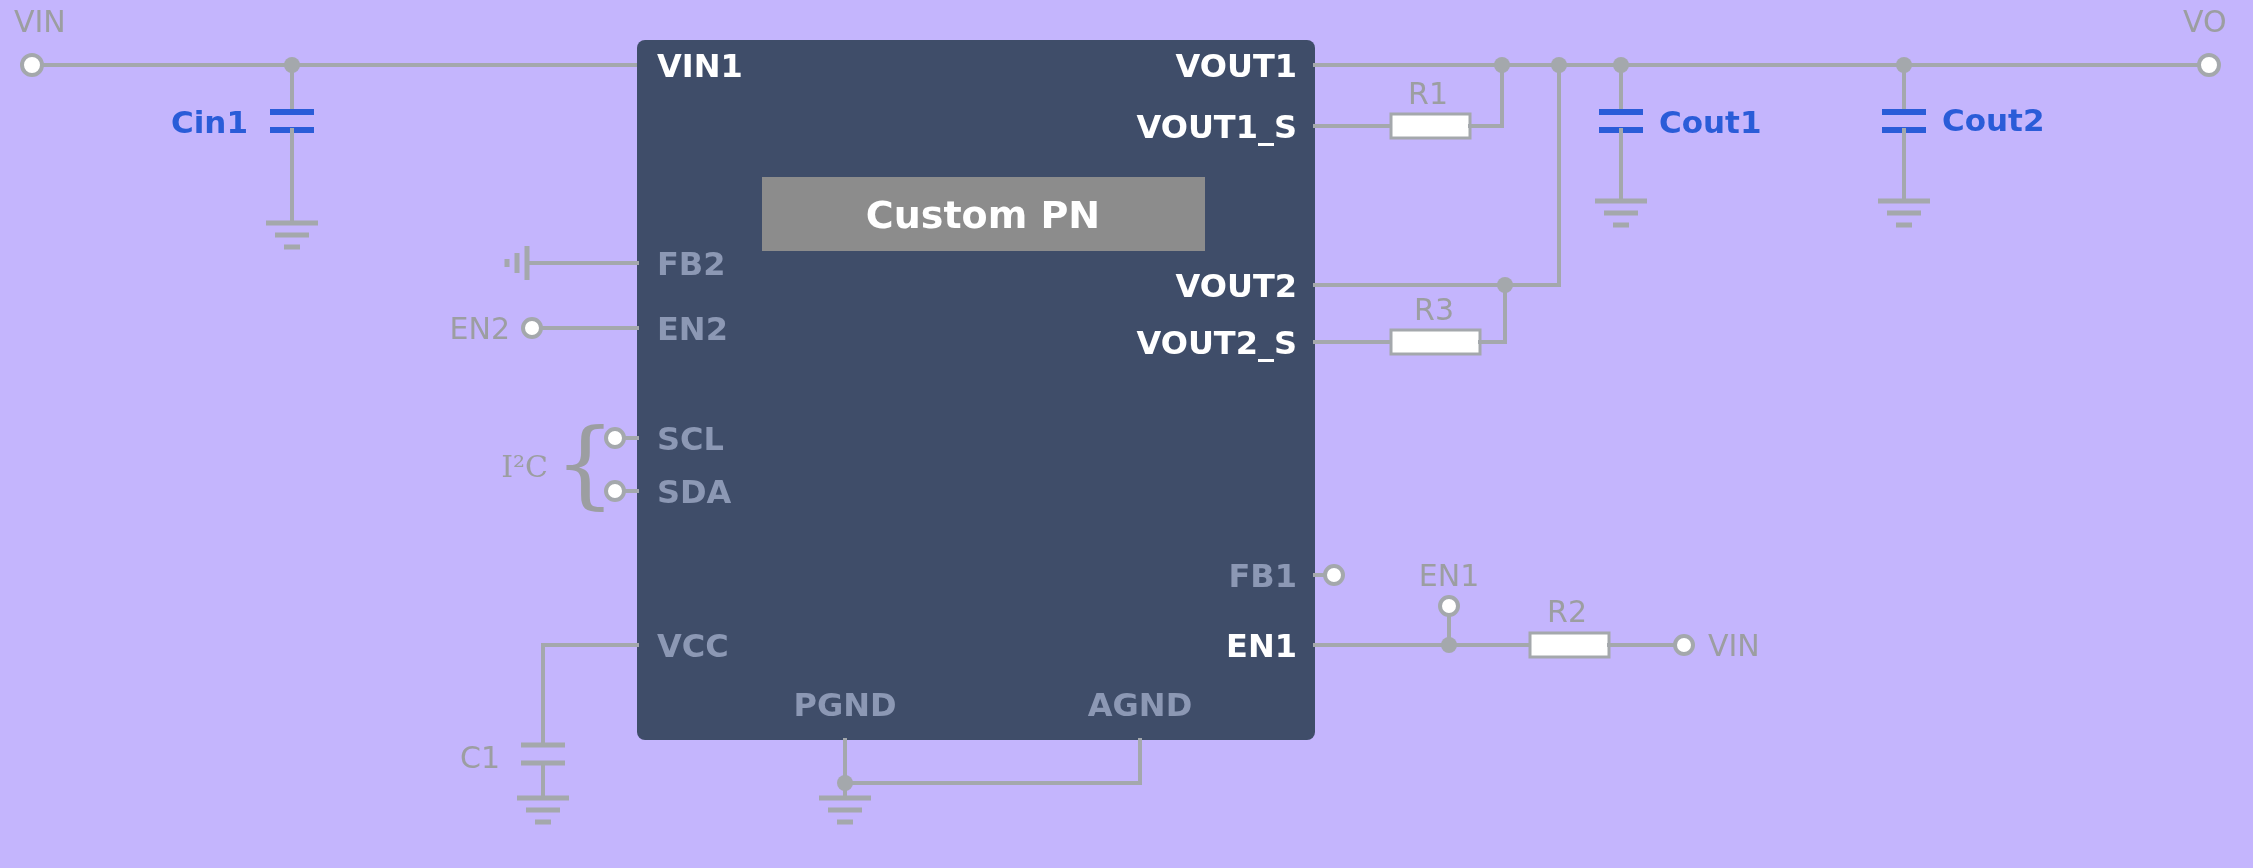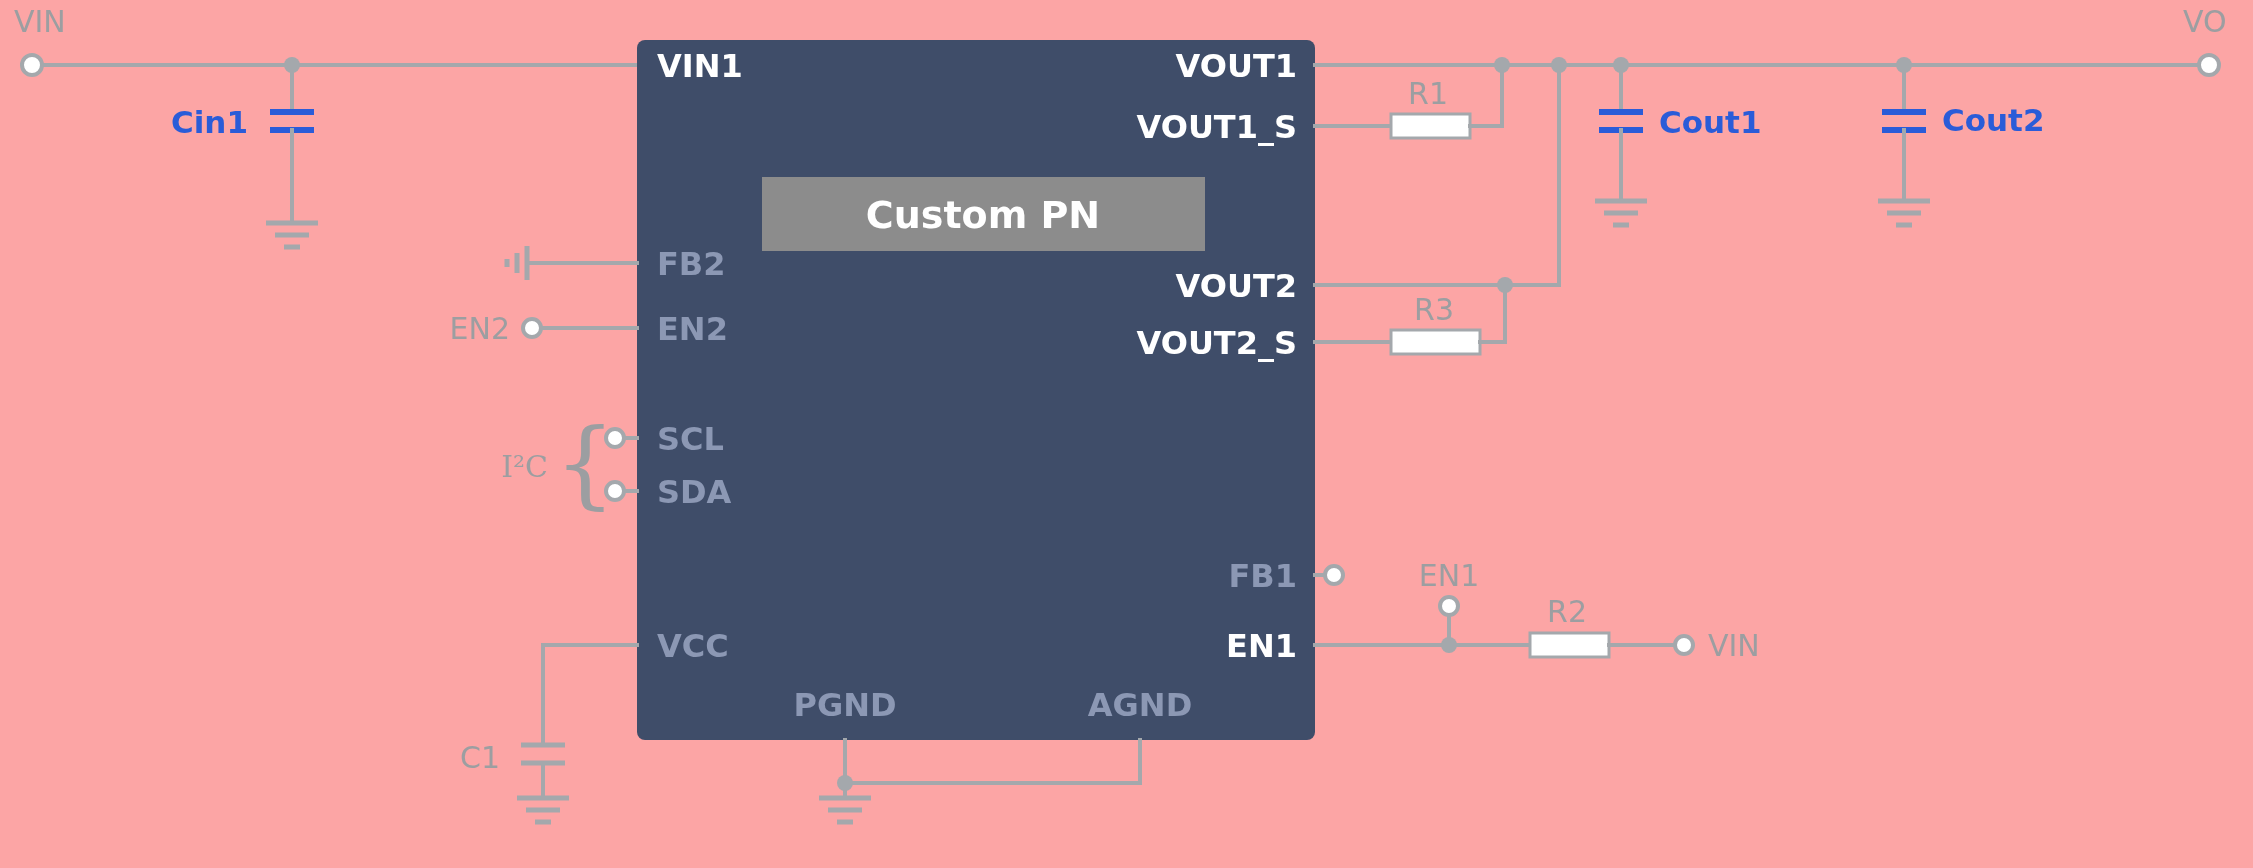"VIN" .stage { background: #fca5a5 -> #c4b5fd }
